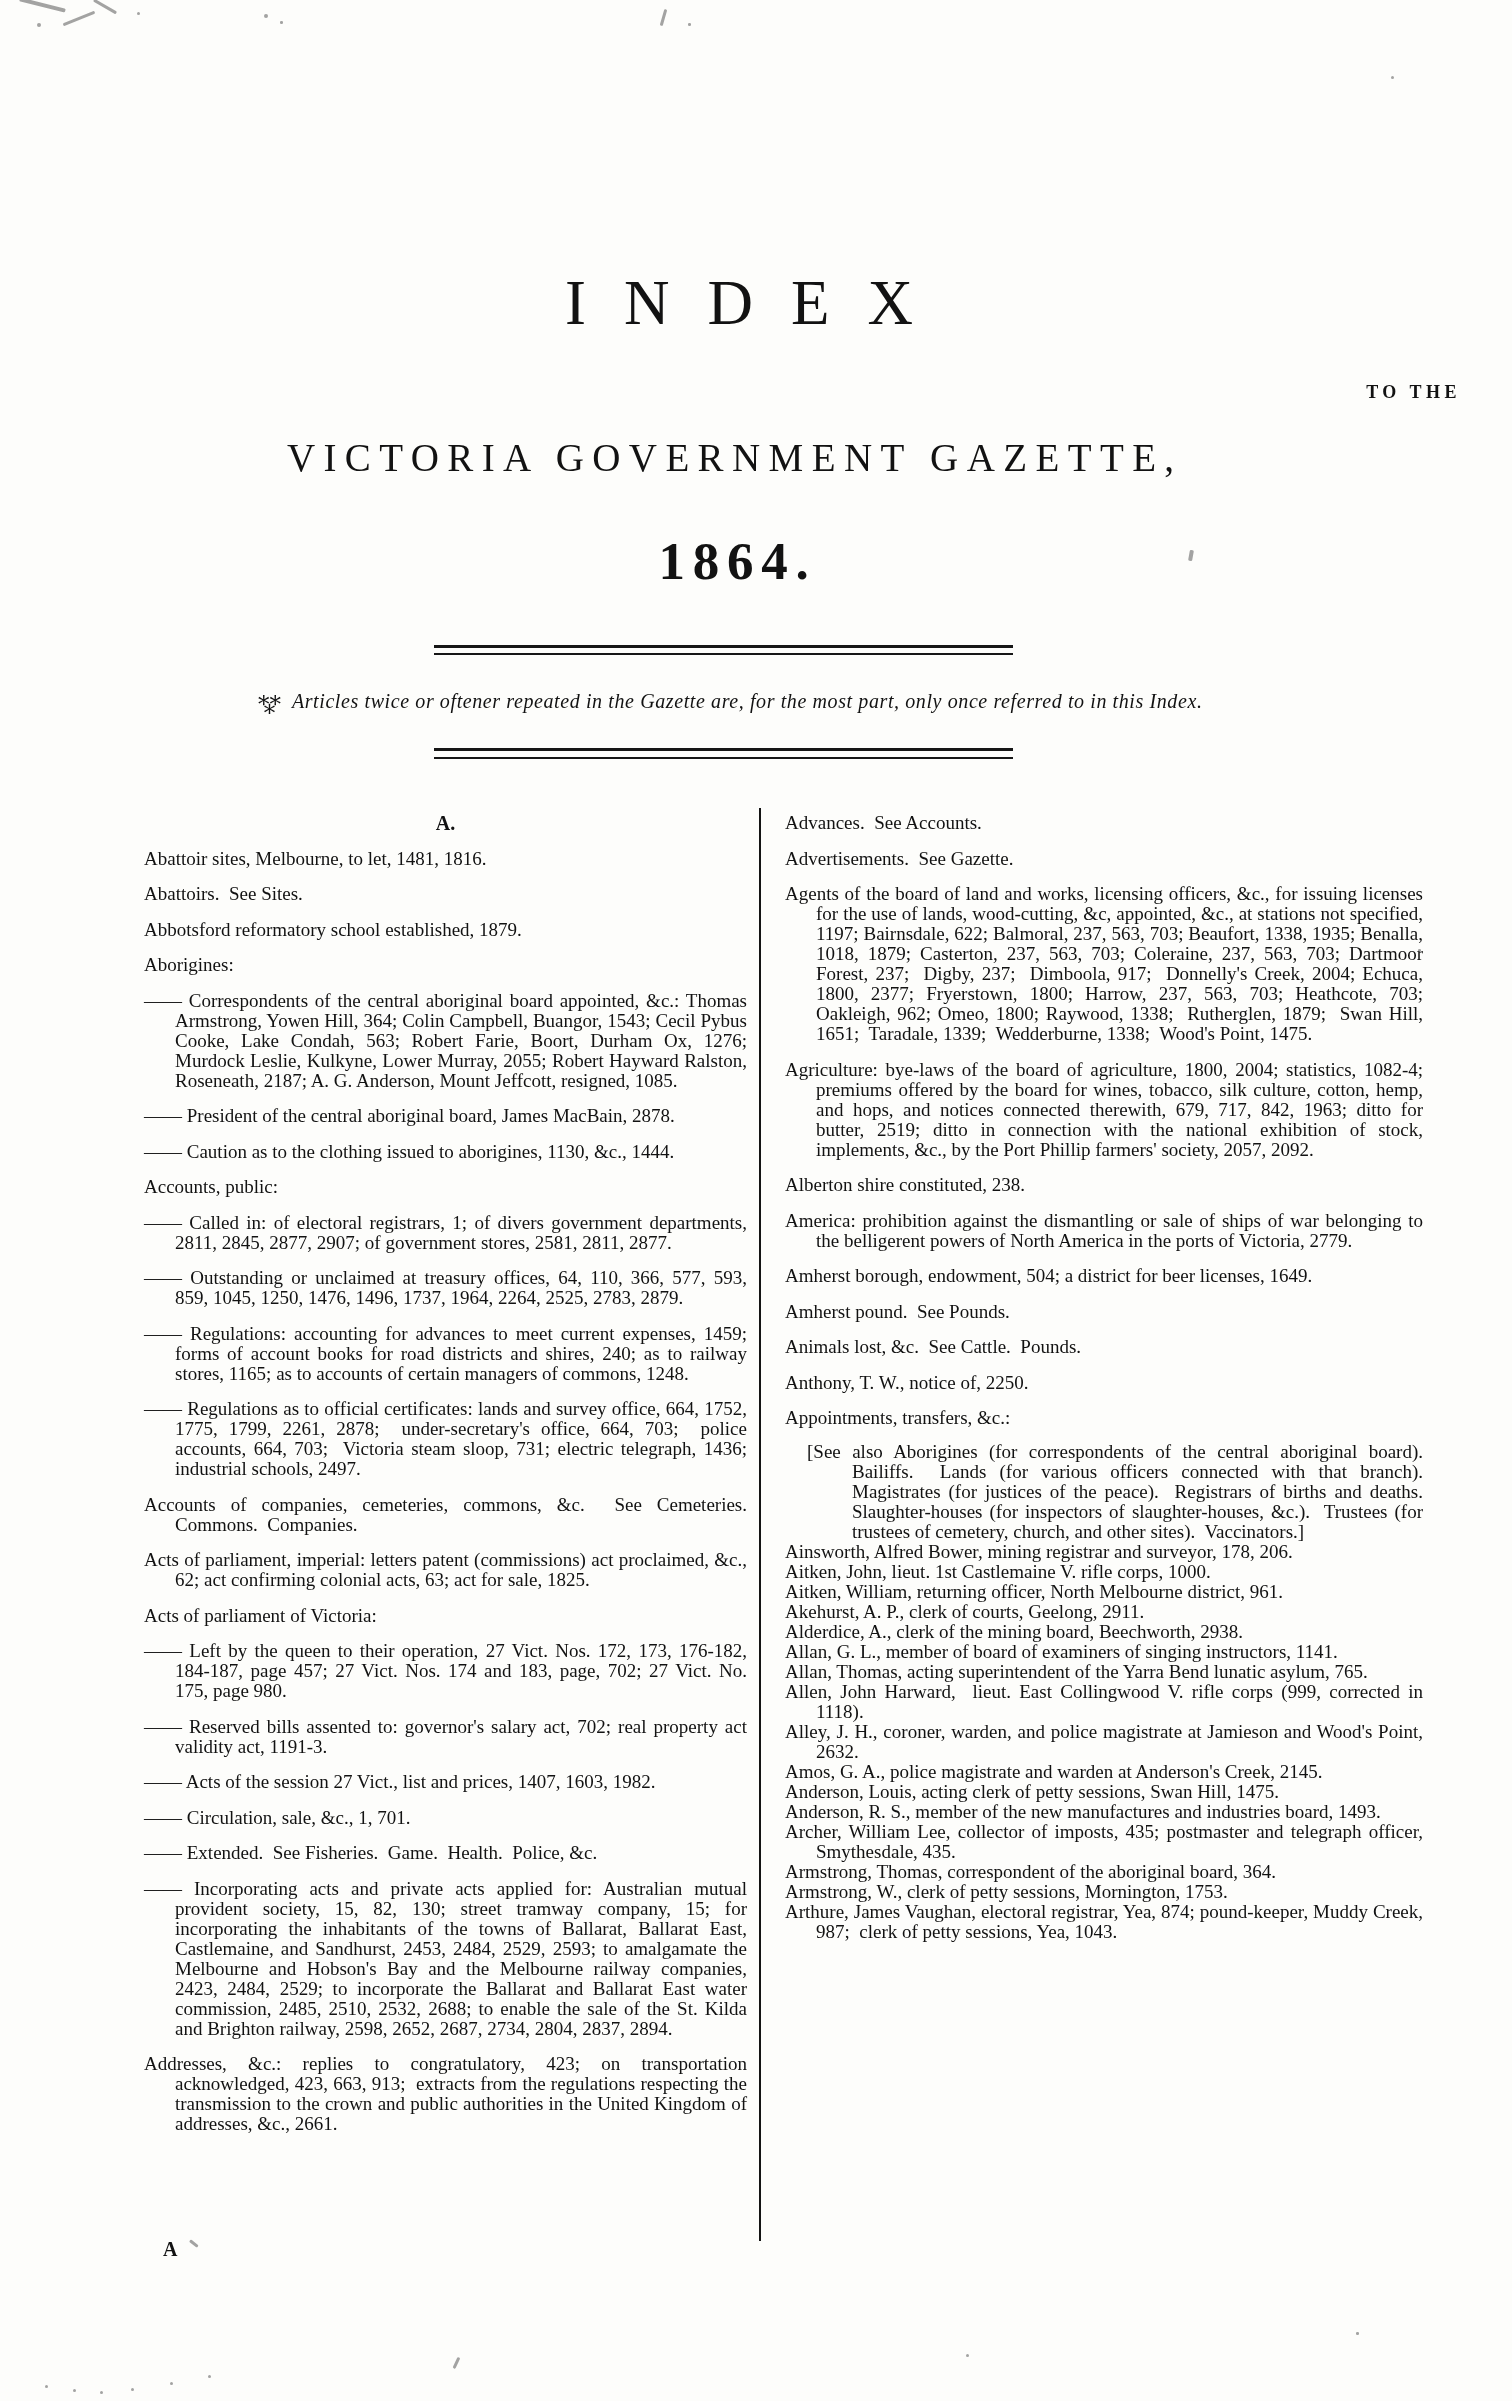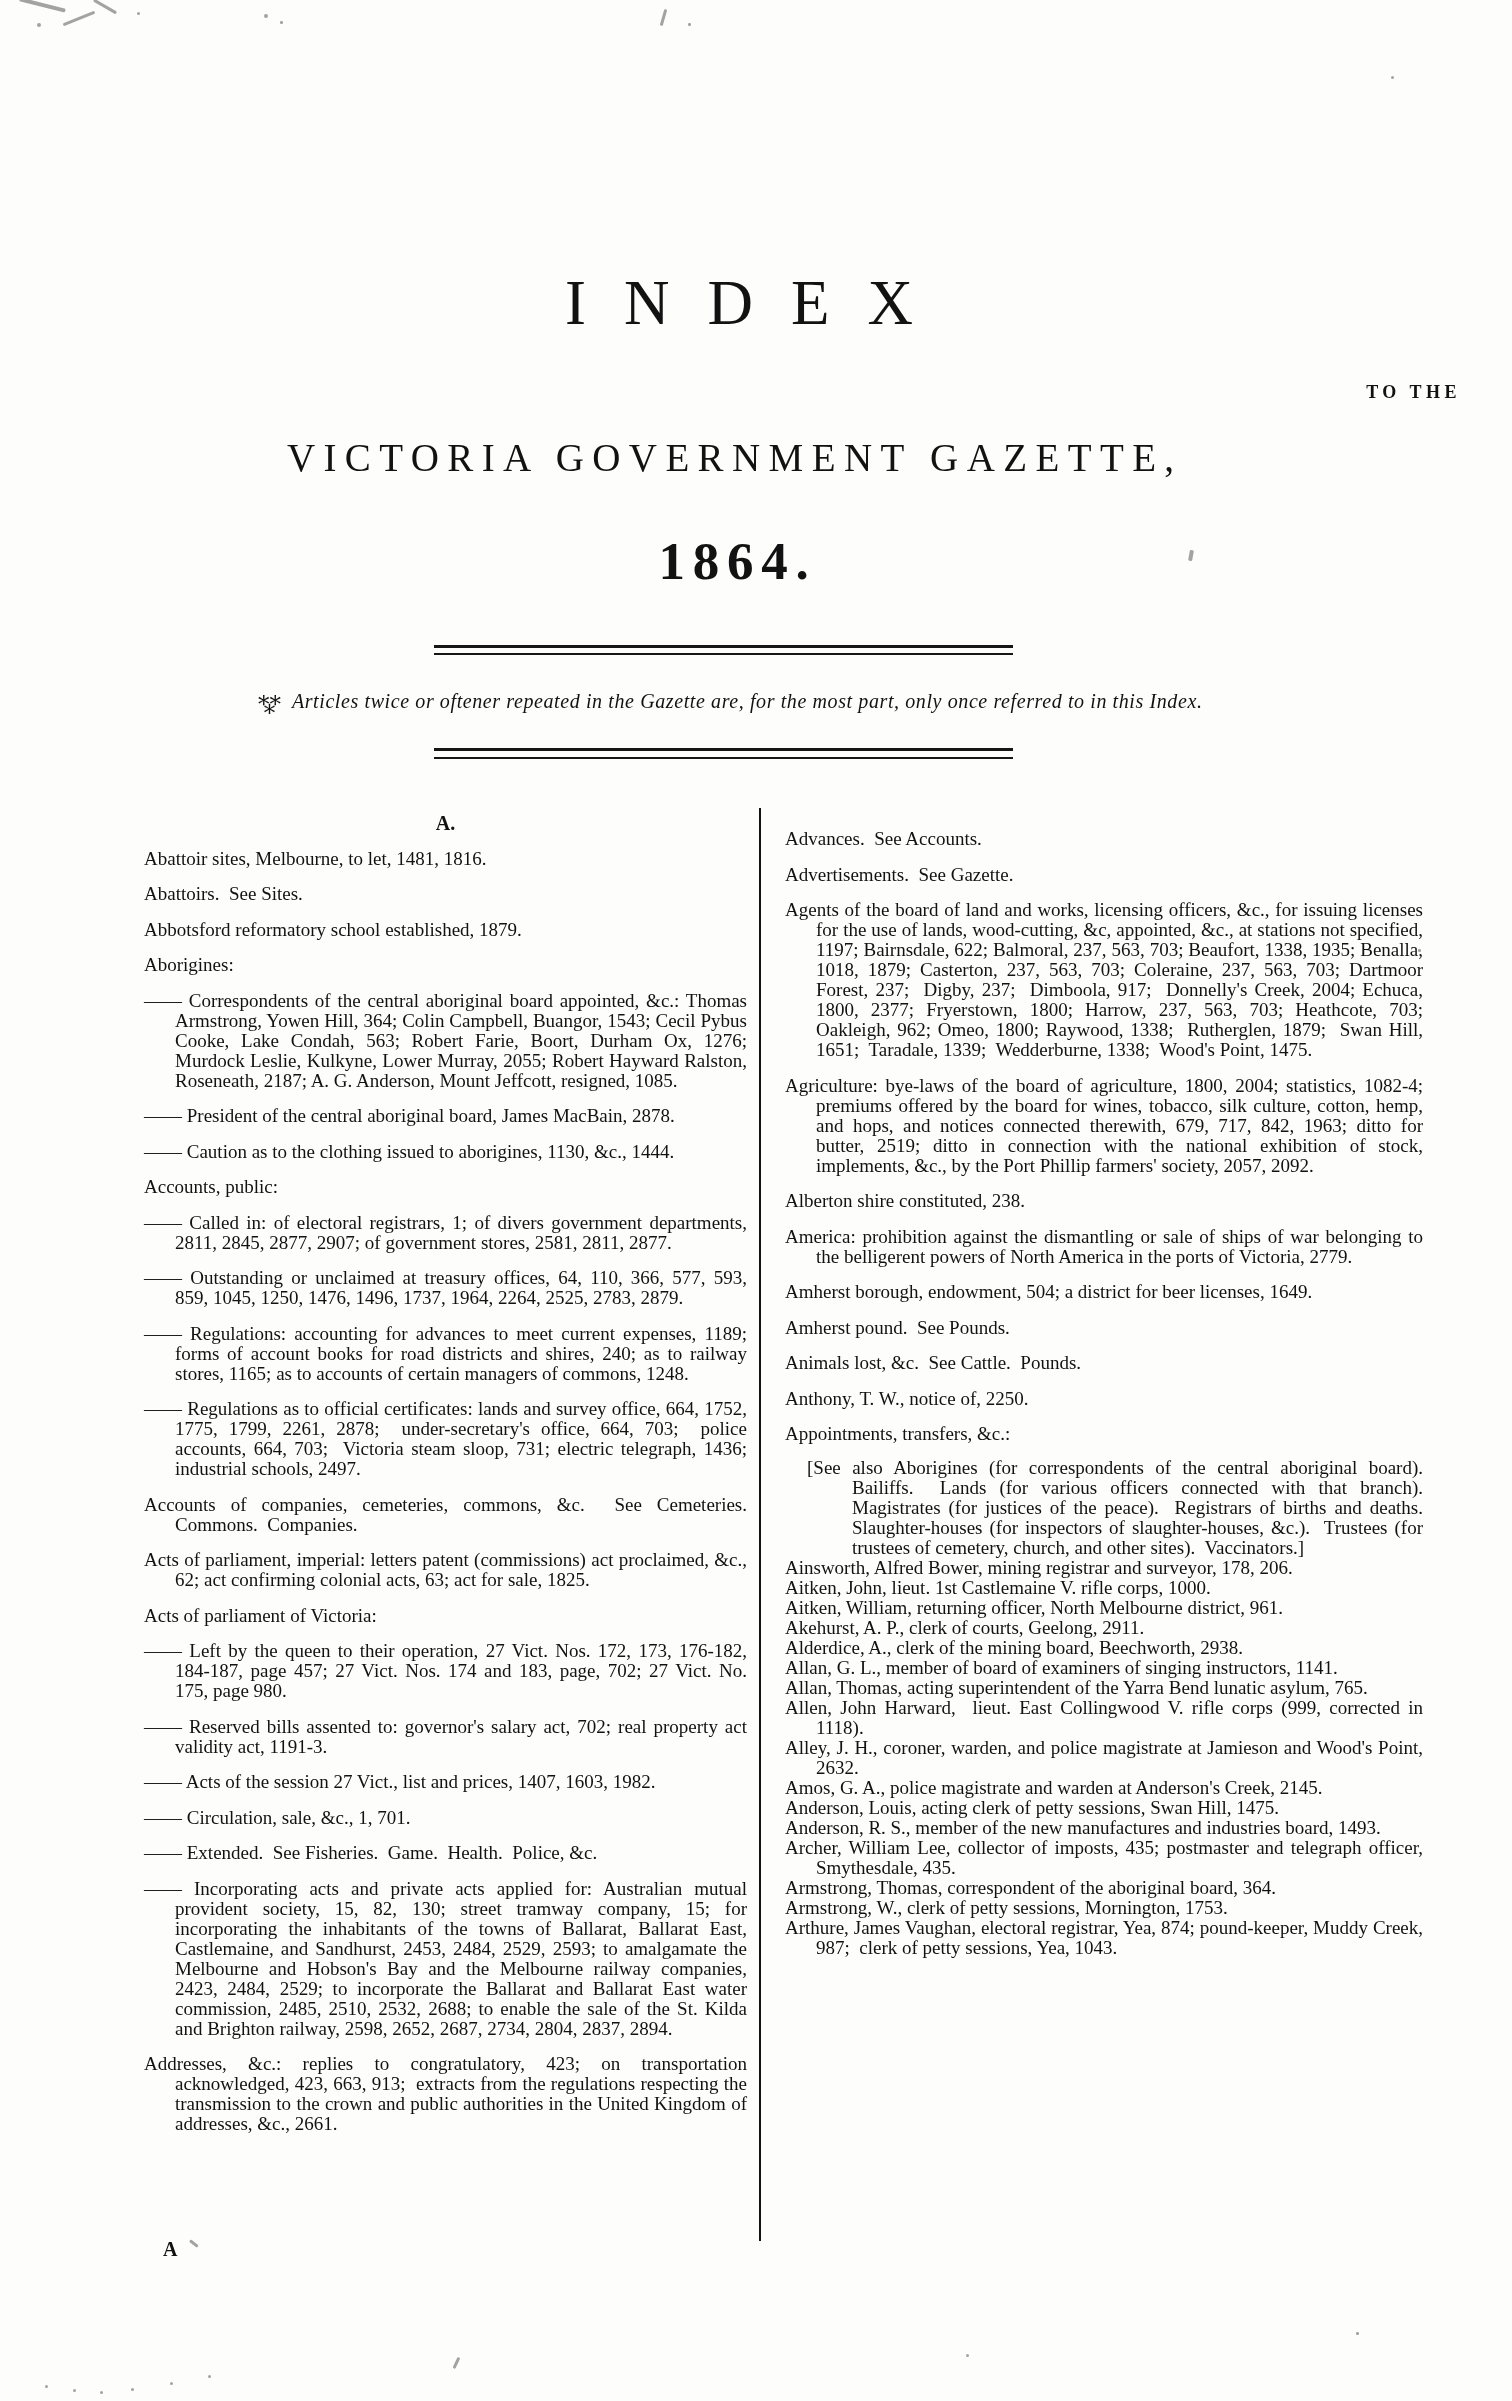"Advances. See Accounts." .col p:first-child { margin-top: 16px -> 0 }
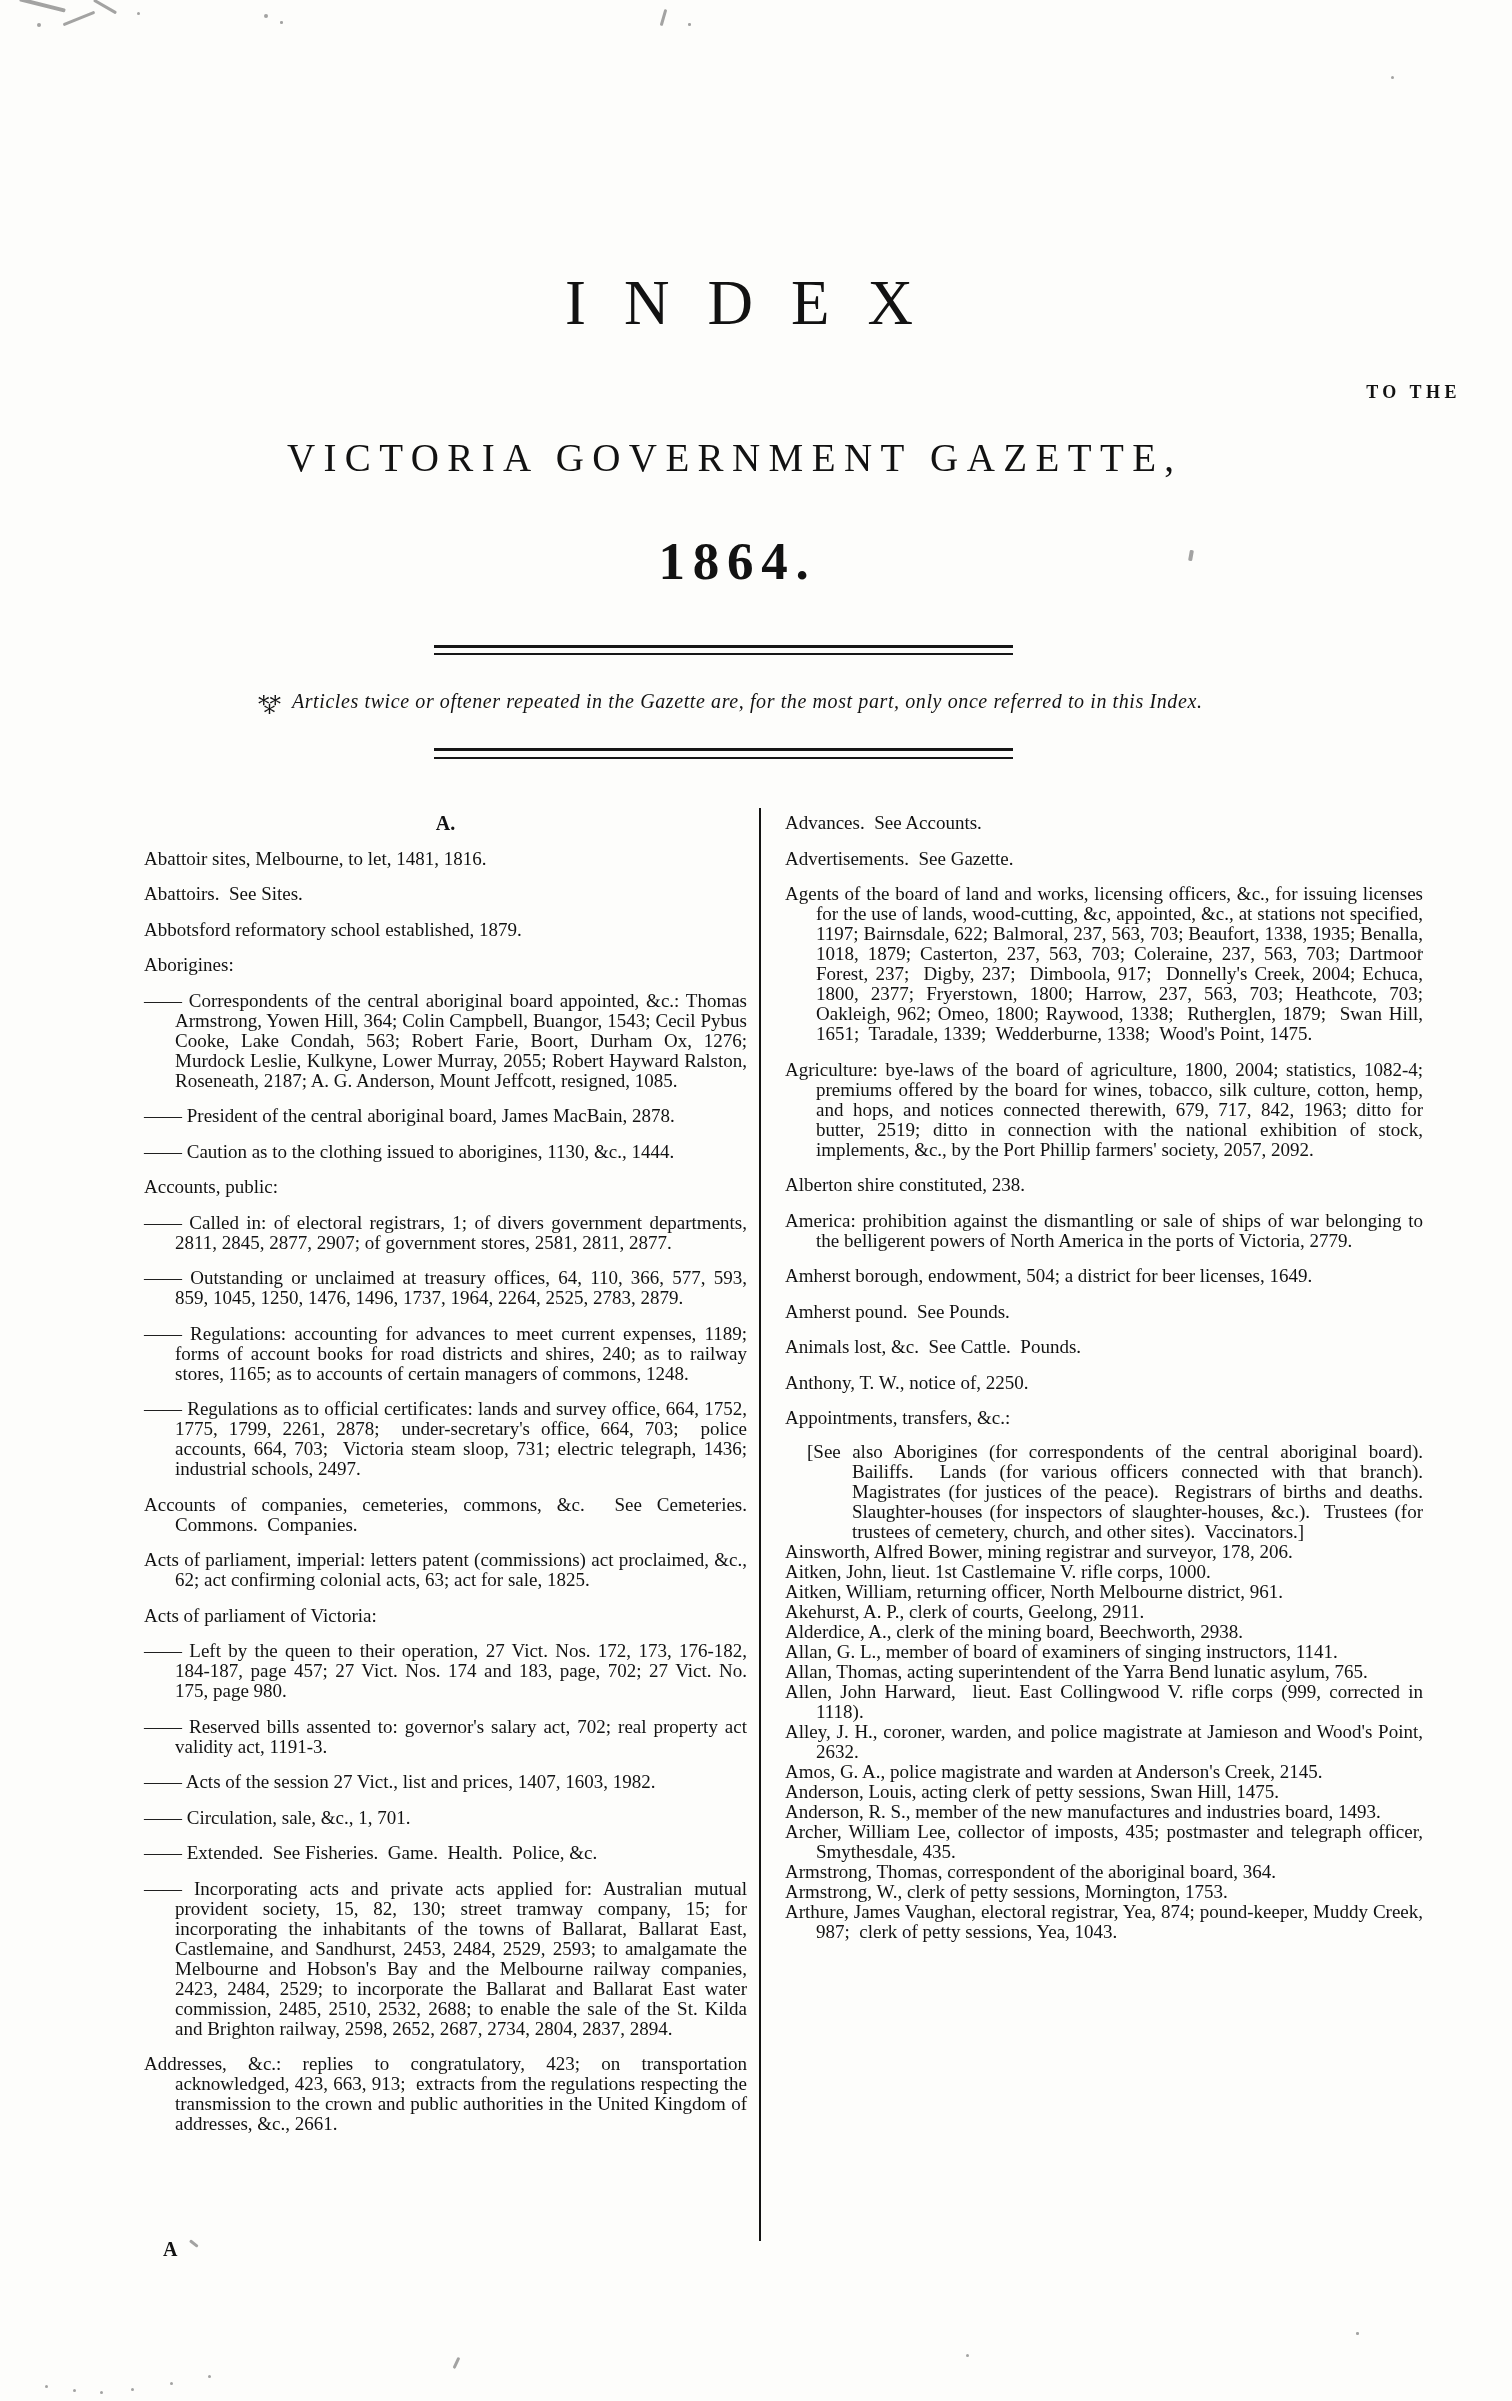"—— Regulations: accounting for advances" p.entry { text: 1189 -> 1459 }
